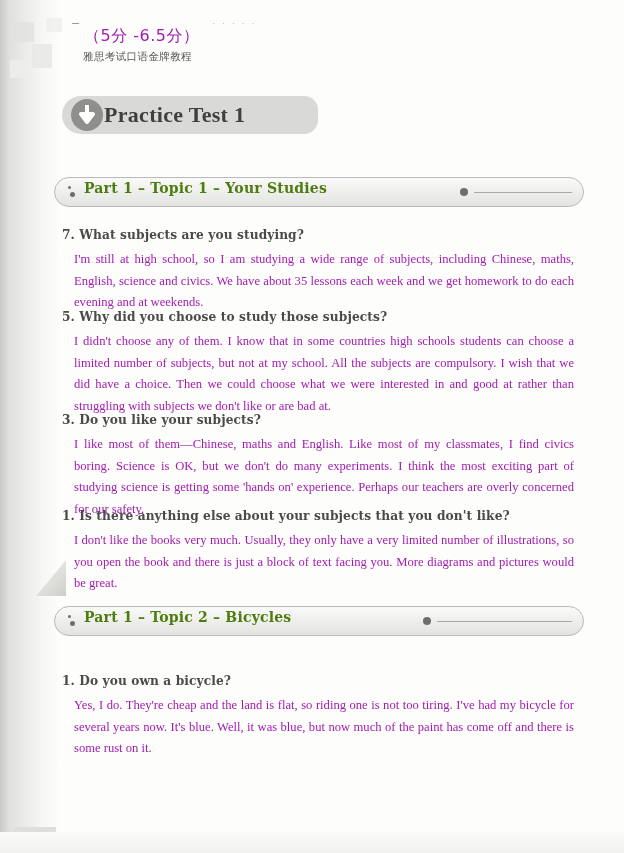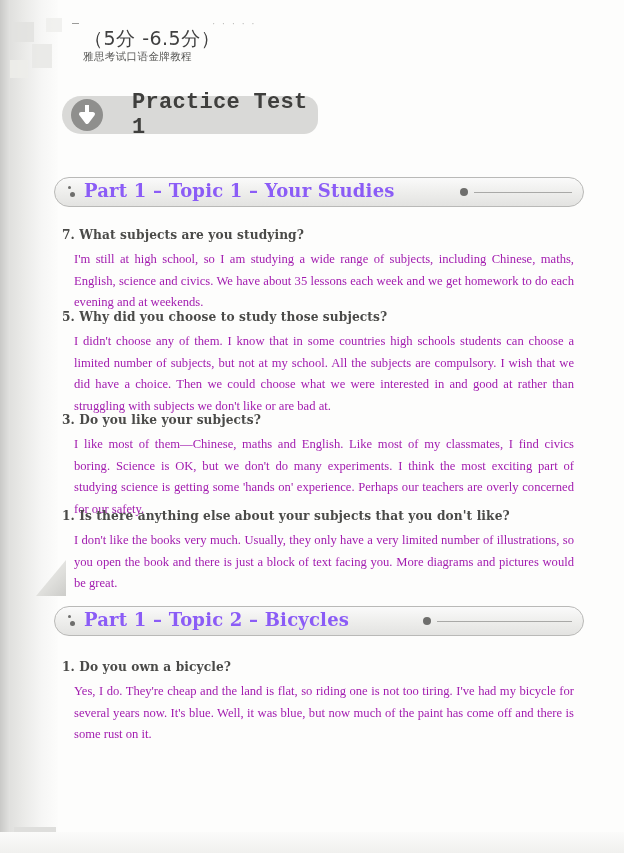"（5分 -6.5分）" .band-sub { color: #404040 -> #a21caf; font-size: 19px -> 16px }
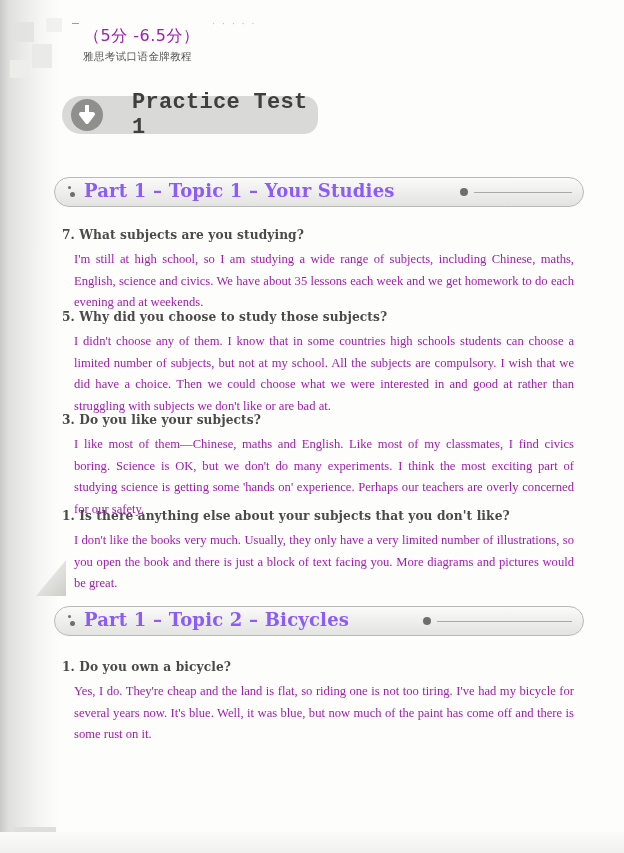"Practice Test 1" .banner-title { font-family: Liberation Mono, monospace -> Liberation Serif, serif; margin-left: 70px -> 42px }
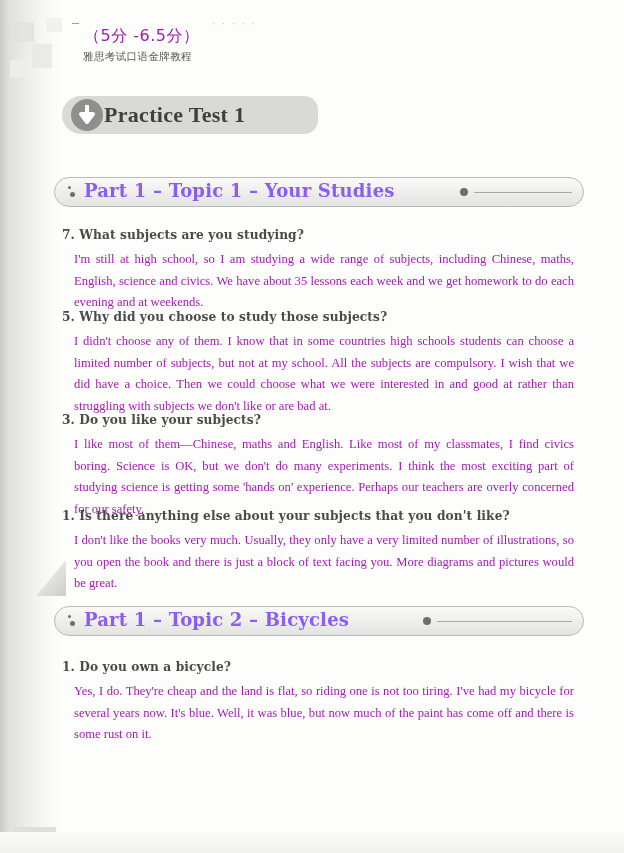"Part 1 – Topic 1" .sh-title { color: #8b5cf6 -> #4d7c0f; font-size: 18px -> 14px }
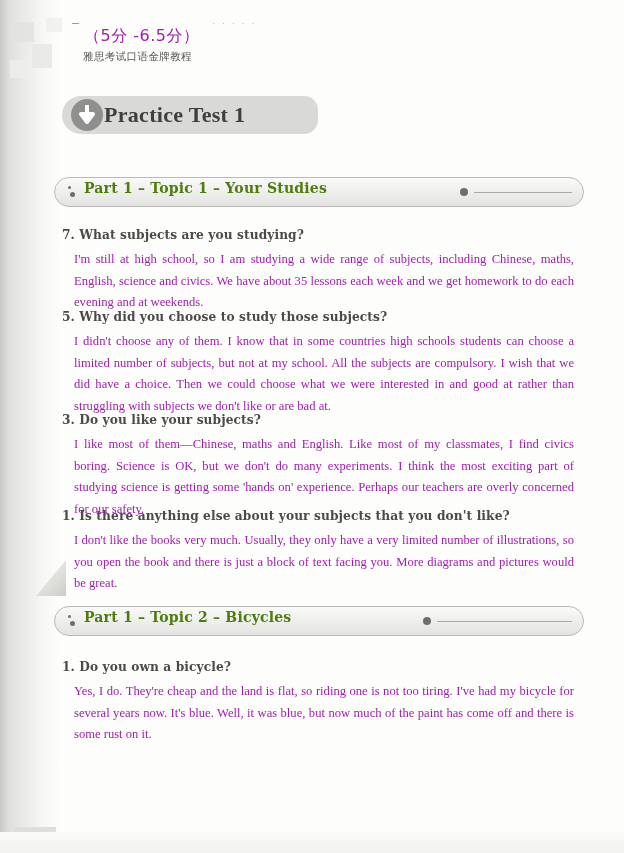"1. Do you own a" div.qa { top: 660px -> 674px }
